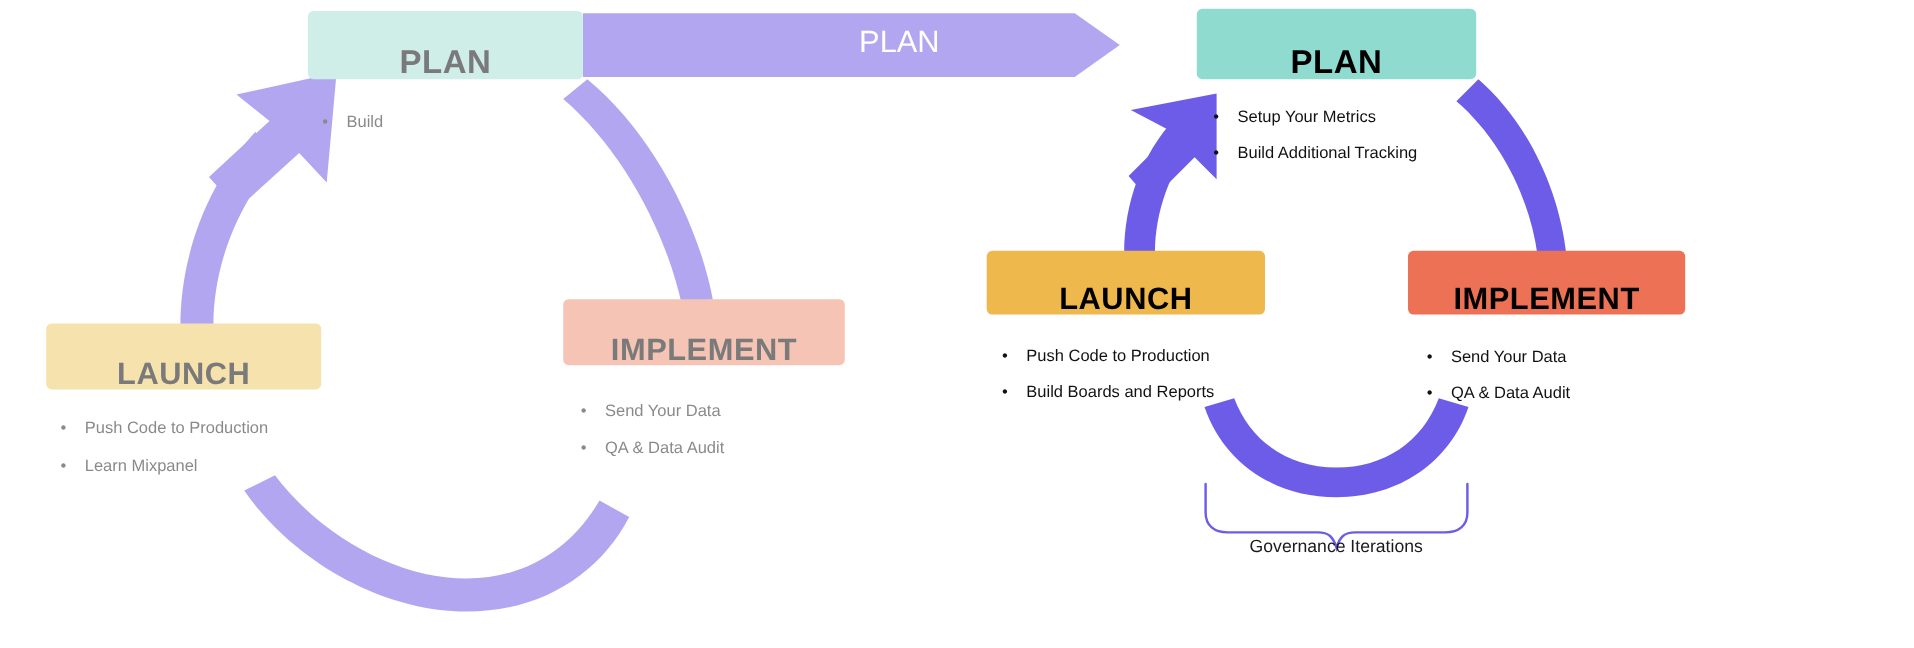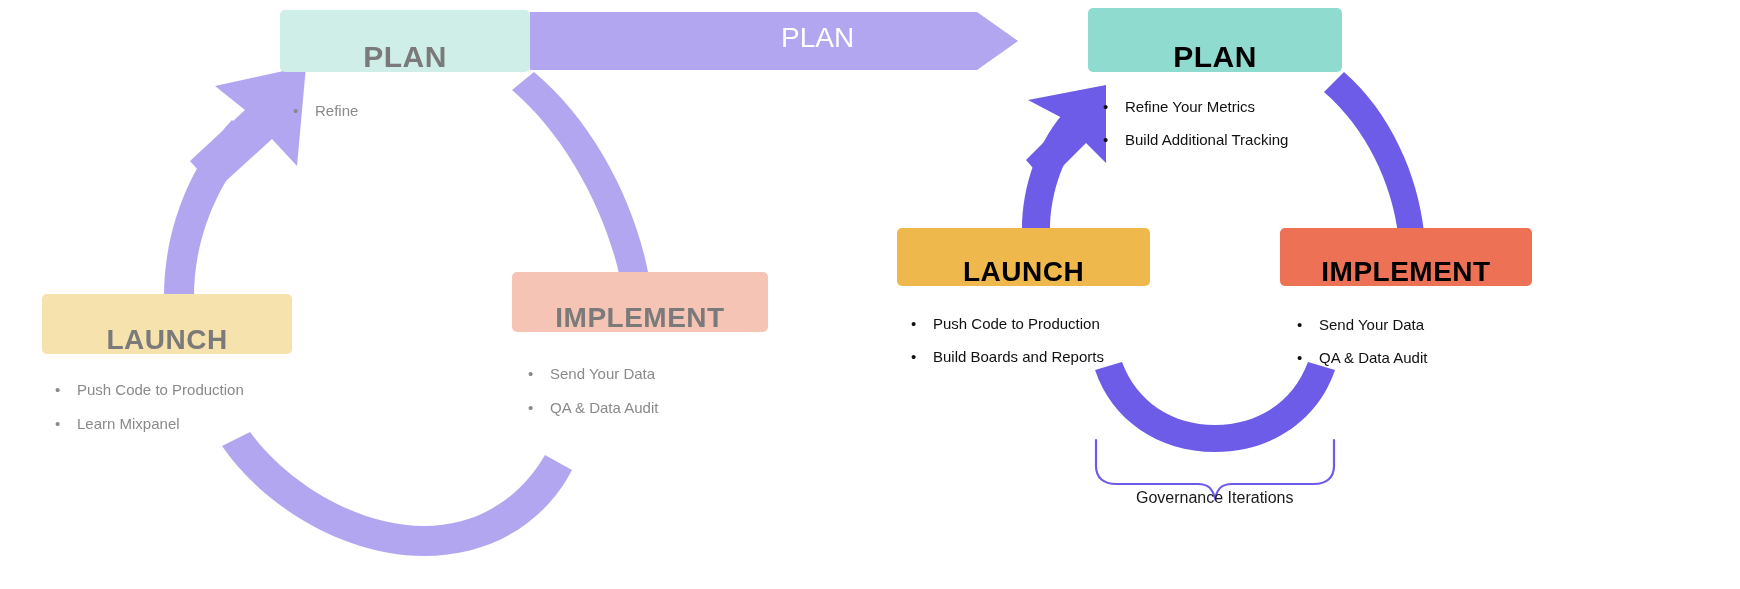"Refine" li { text: Refine -> Build }
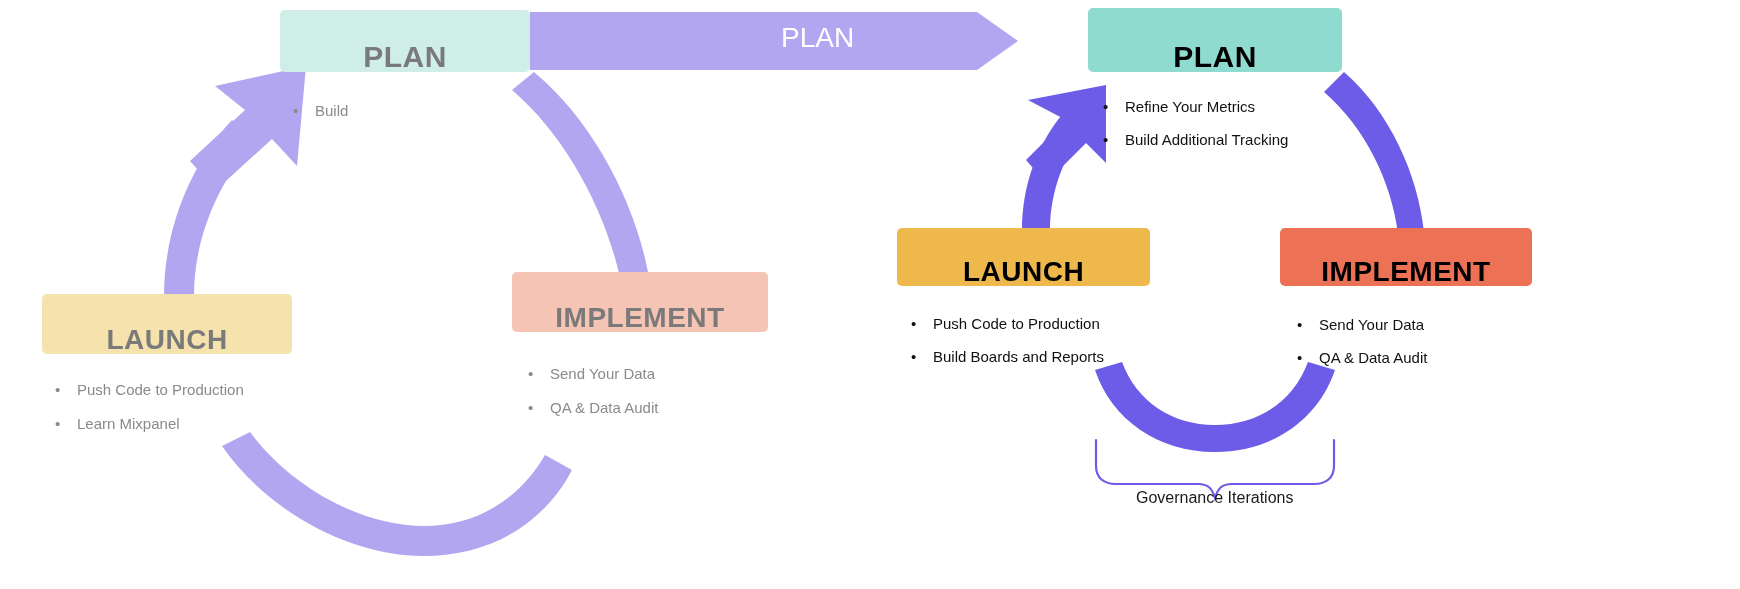"Refine Your Metrics" li { text: Refine -> Setup }
